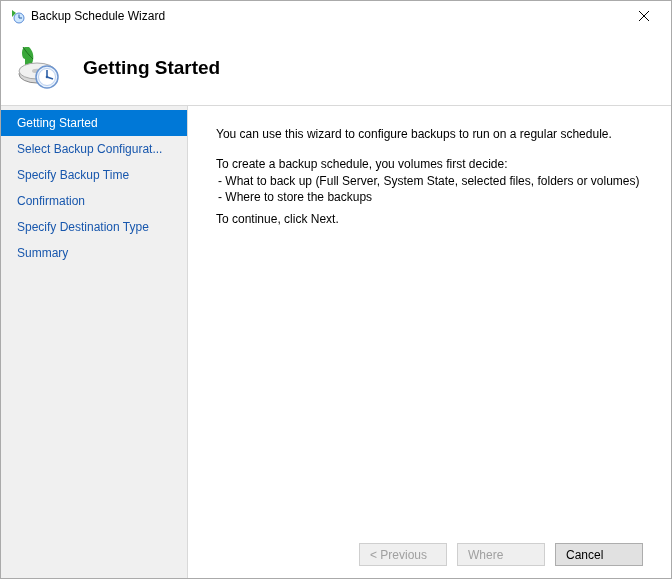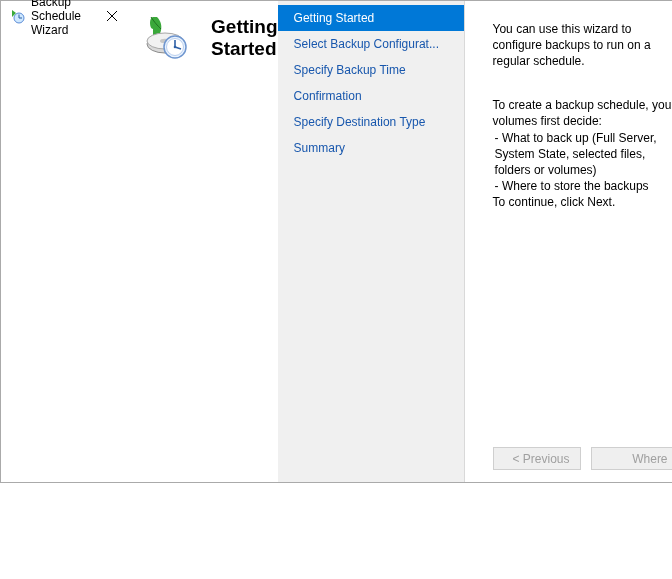"Backup Schedule Wizard" .window { flex-direction: row -> column; height: 483px -> 579px }
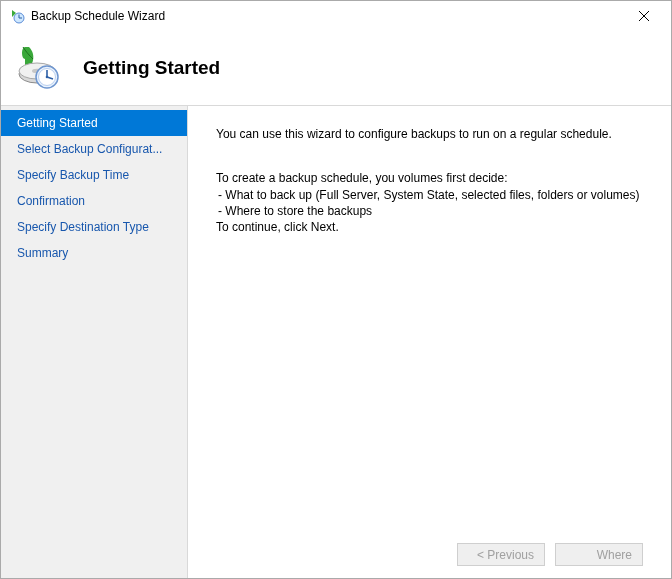"You can use this wizard" .main .intro { margin-bottom: 28px -> 14px }
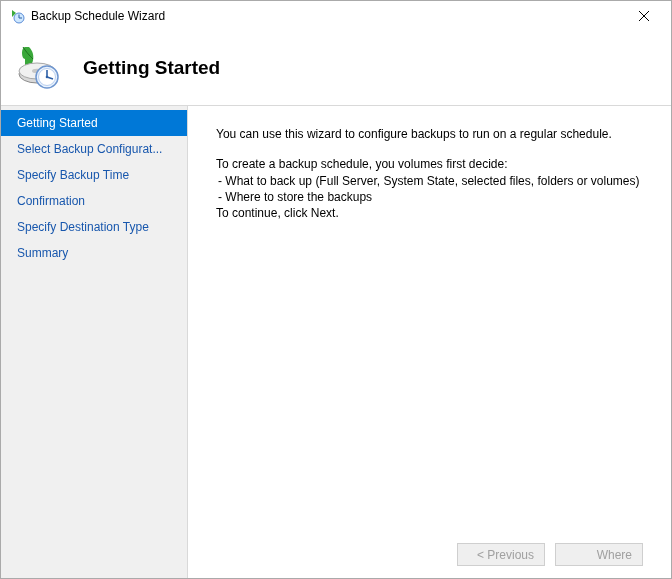"To continue, click Next." .main .cont { margin-top: 0 -> 6px }
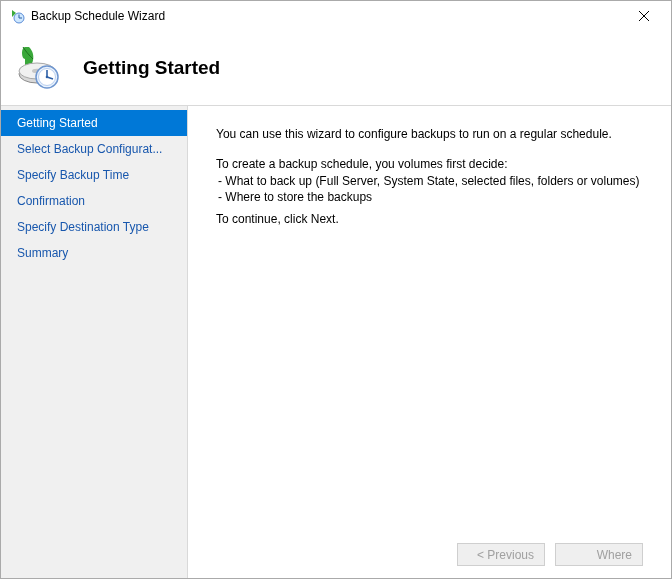"< Previous" .btn { text-align: right -> left }
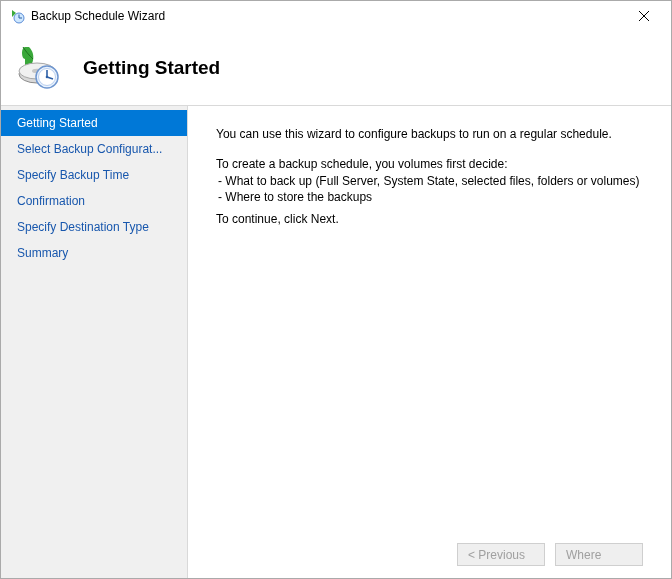"Cancel" button.btn { html: none -> <button>Cancel</button> }
